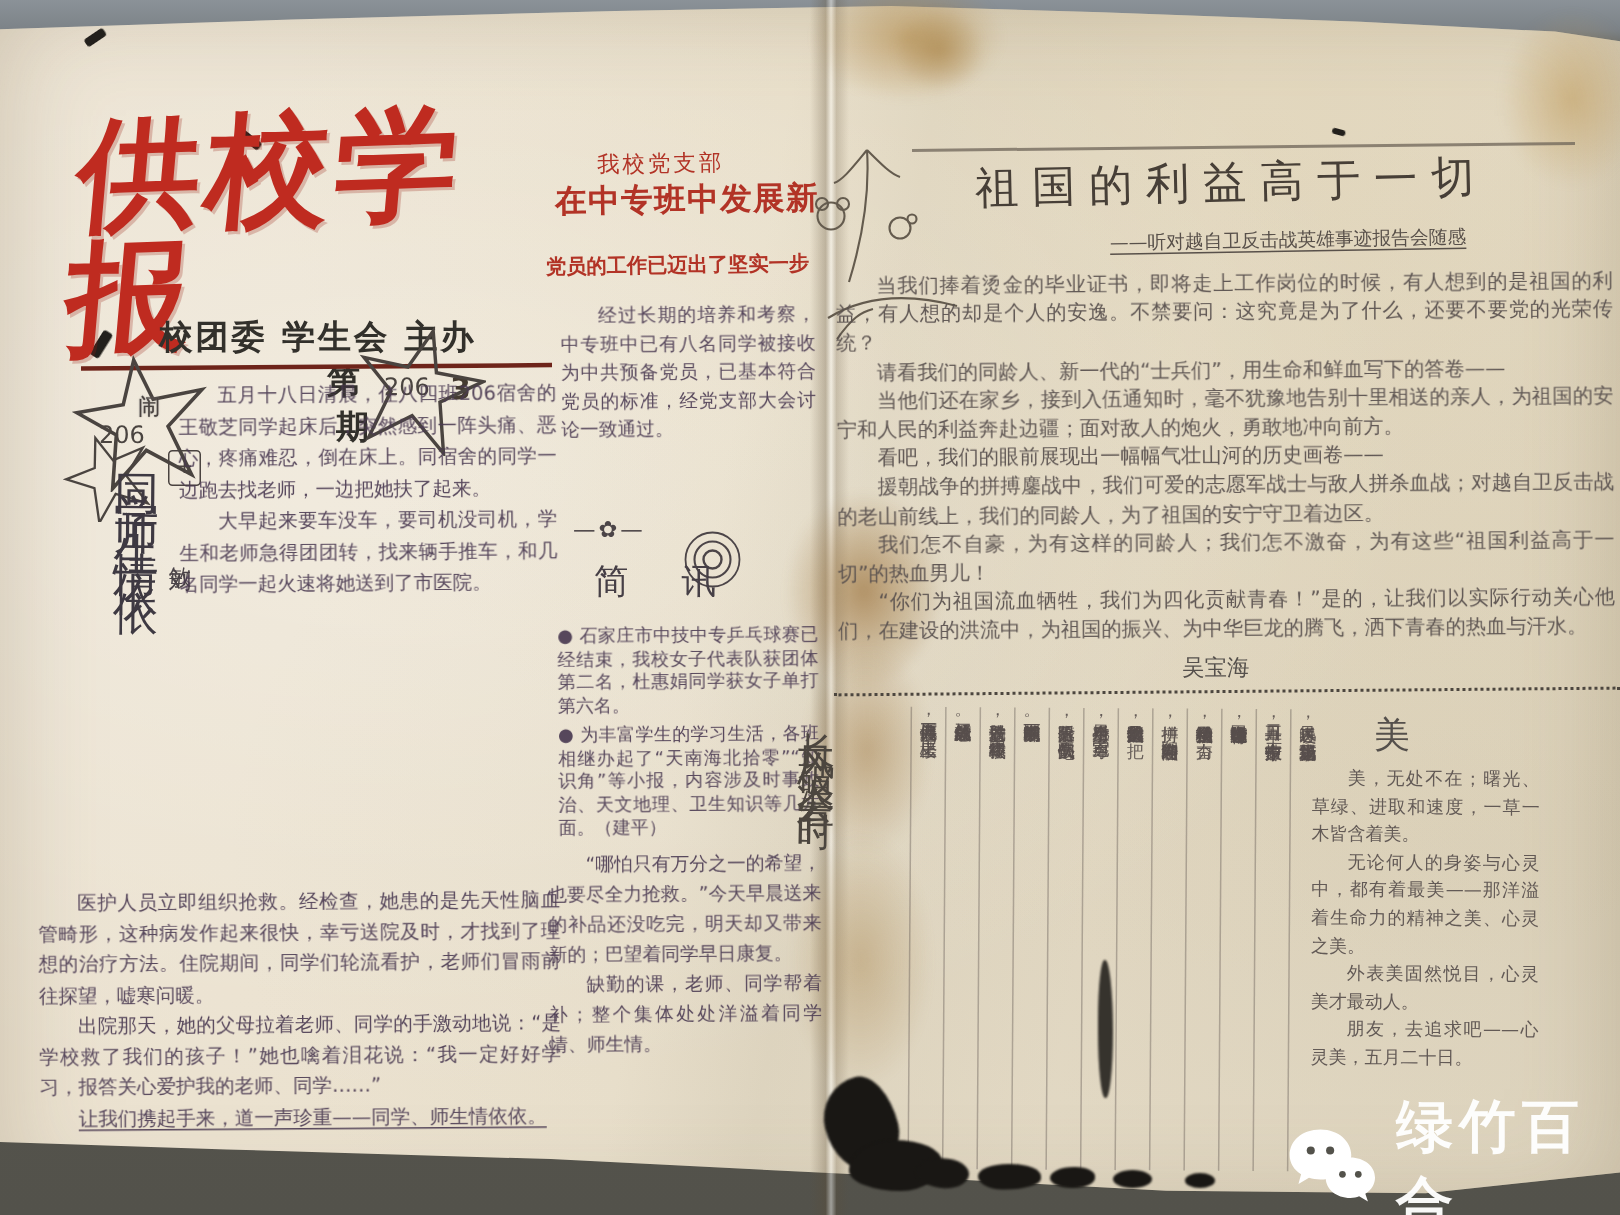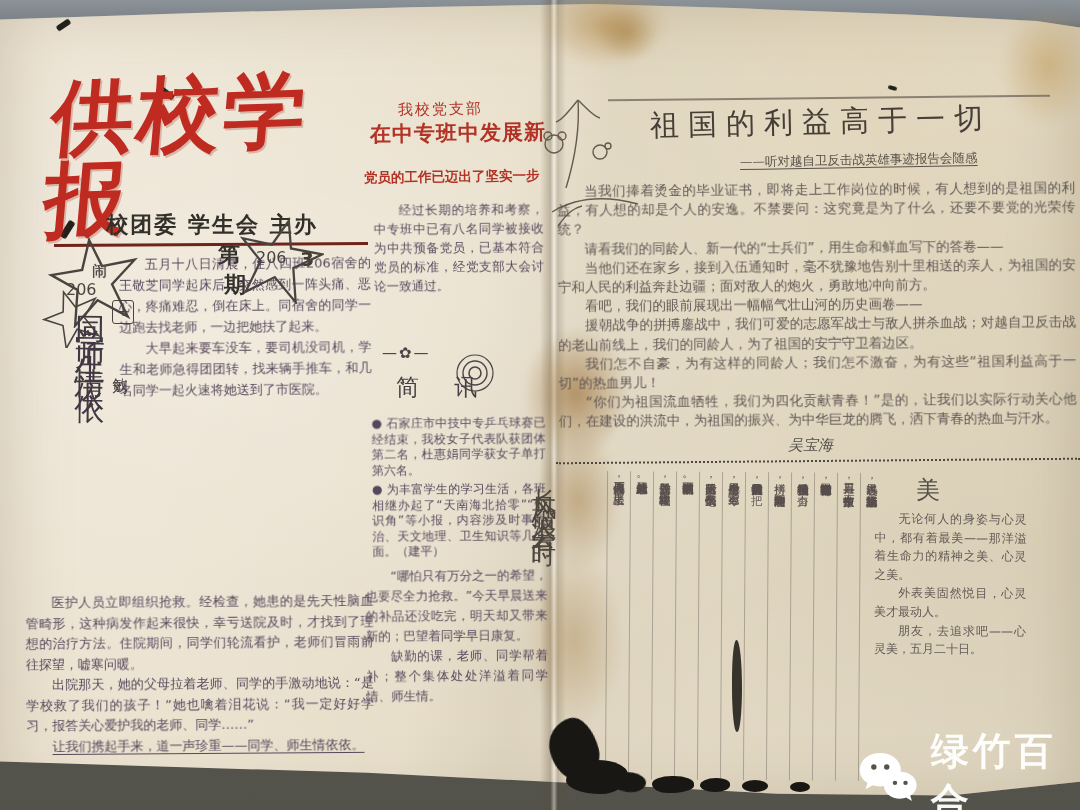"吴宝海" .signature { font-style: italic -> none }
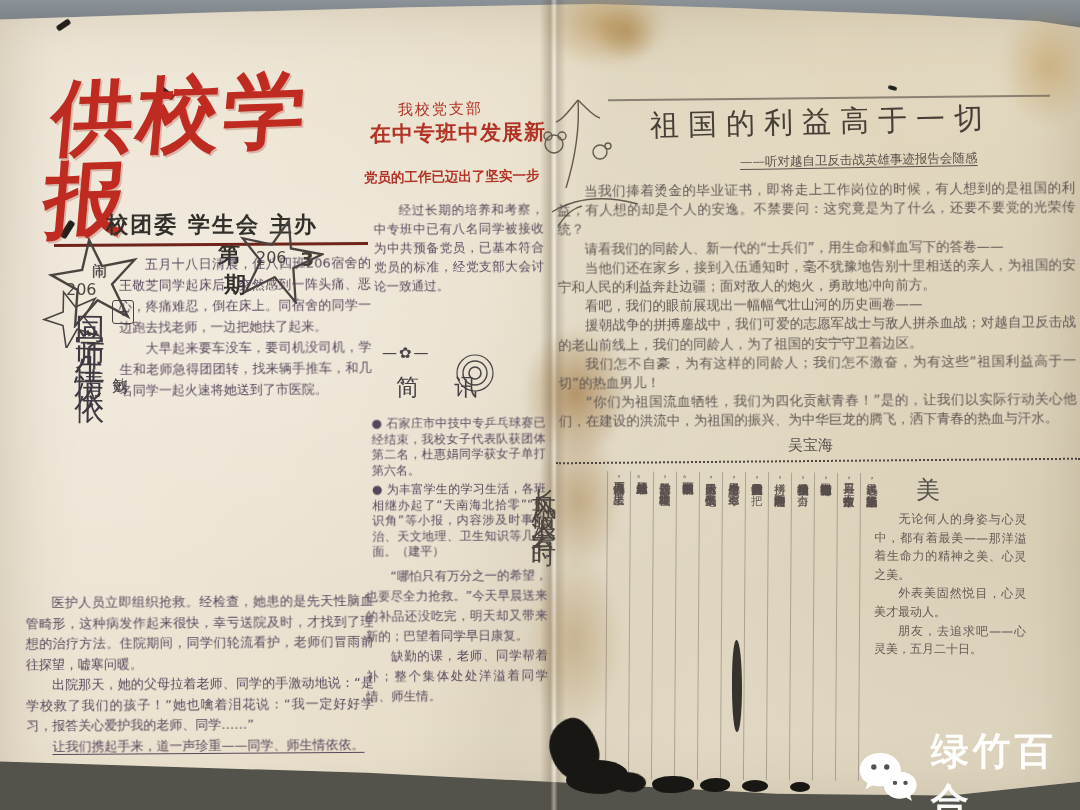"美，无处不在；曙光、草绿、进取和速度，一草一木皆含着美。" p { html: none -> <p>美，无处不在；曙光、草绿、进取和速度，一草一木皆含着美。</p> }
